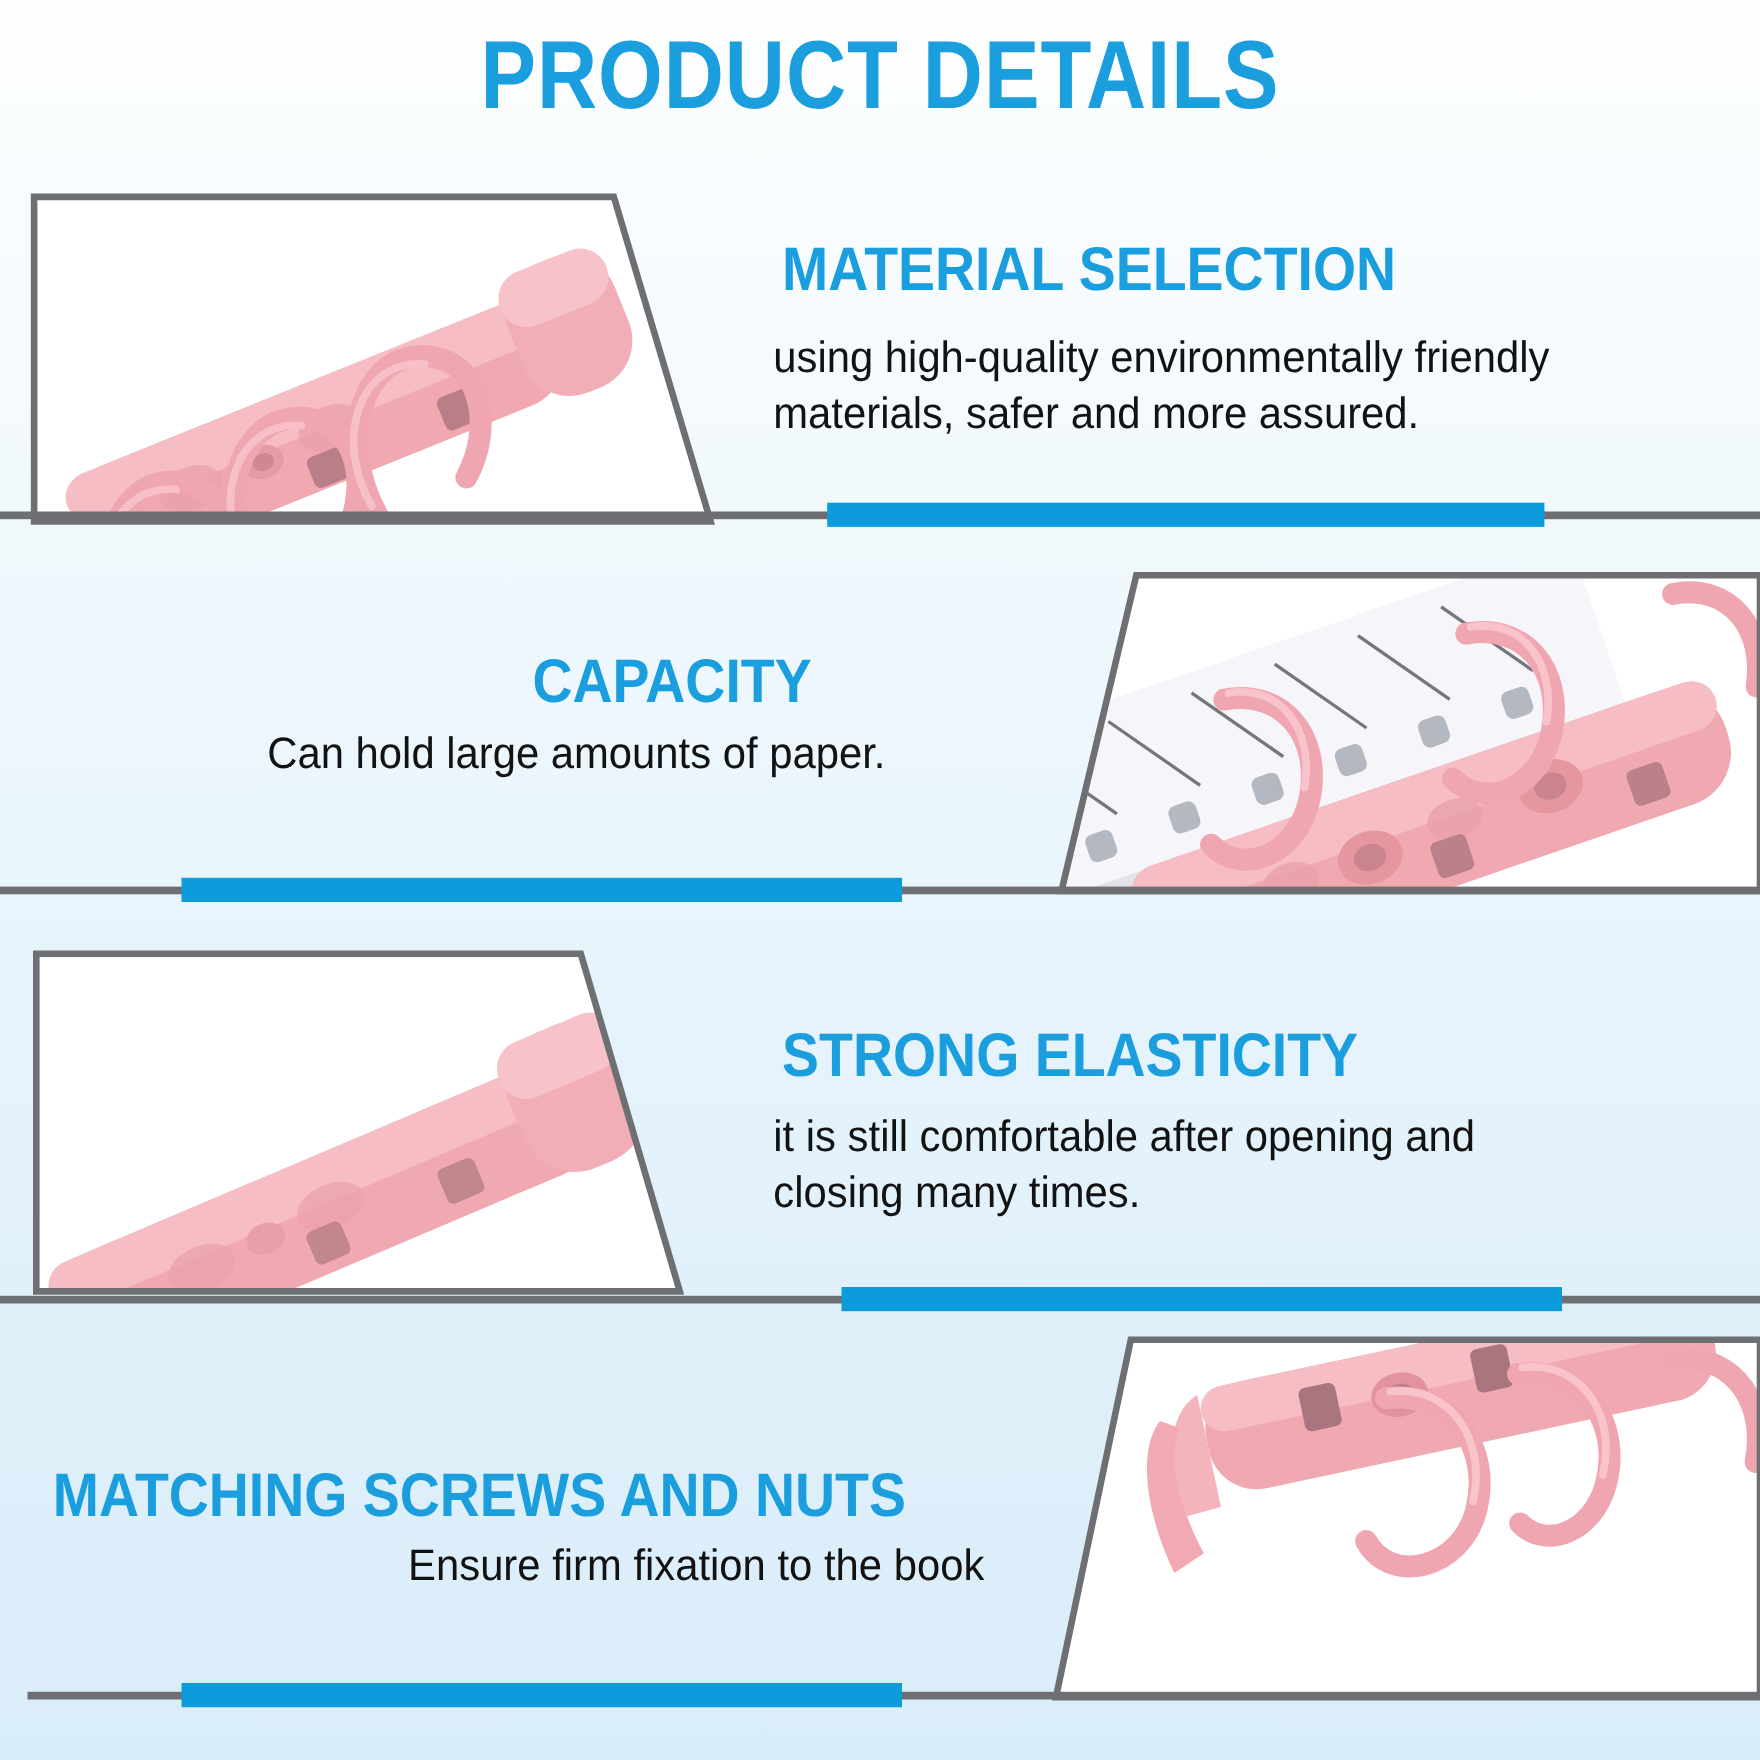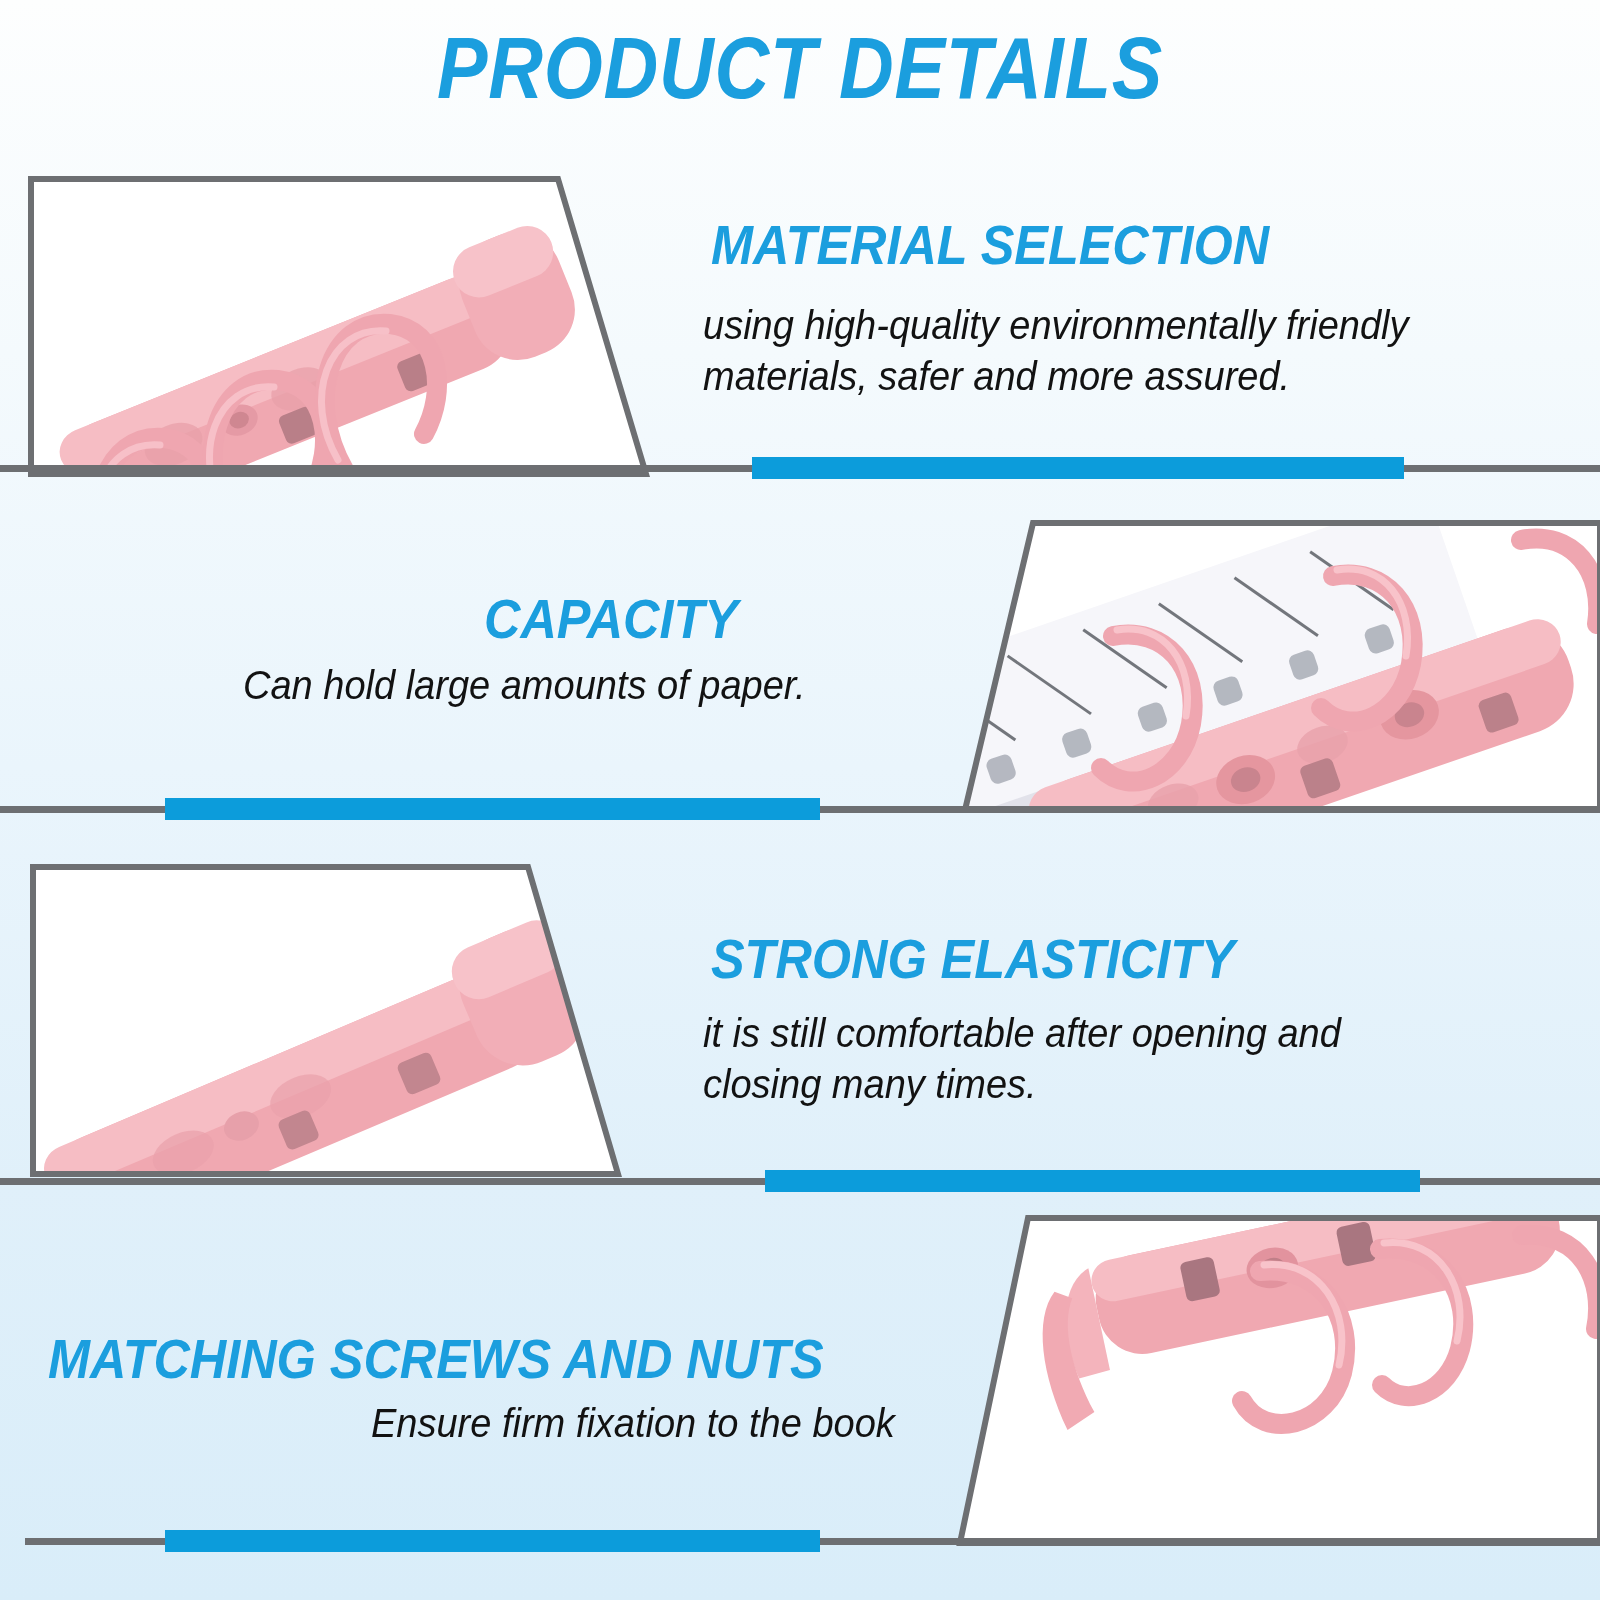"PRODUCT DETAILS" .stage { font-style: italic -> none }
